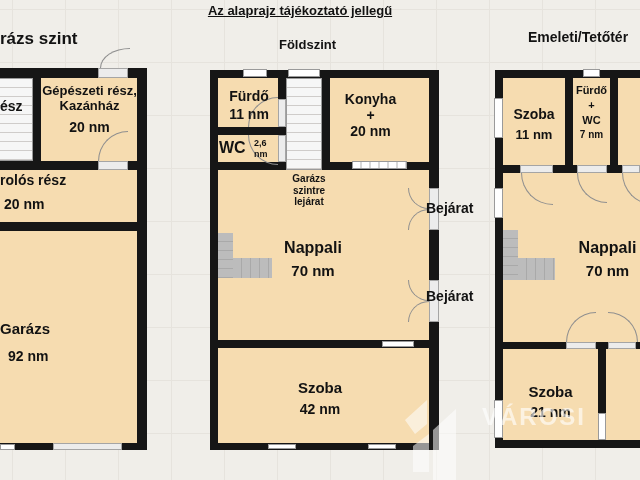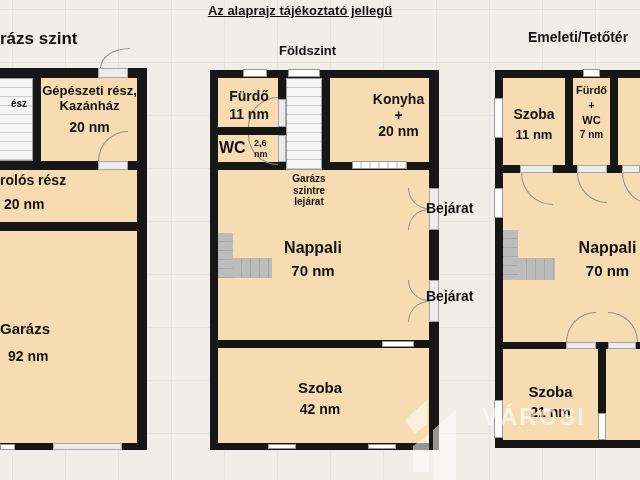"Földszint" div.lbl { top: 44px -> 38px }
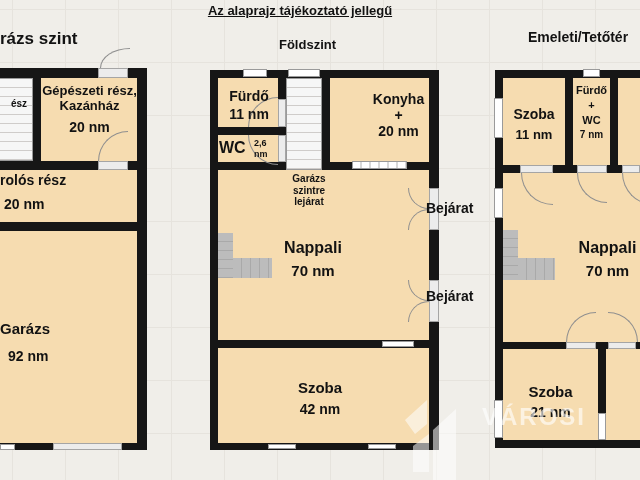"ész" div.lbl { font-size: 10px -> 14px; margin-left: 11px -> none }
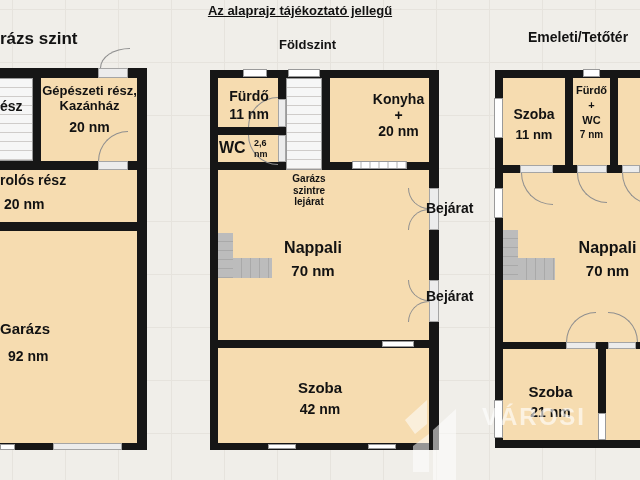"Konyha" div.lbl { padding-left: 28px -> none }
